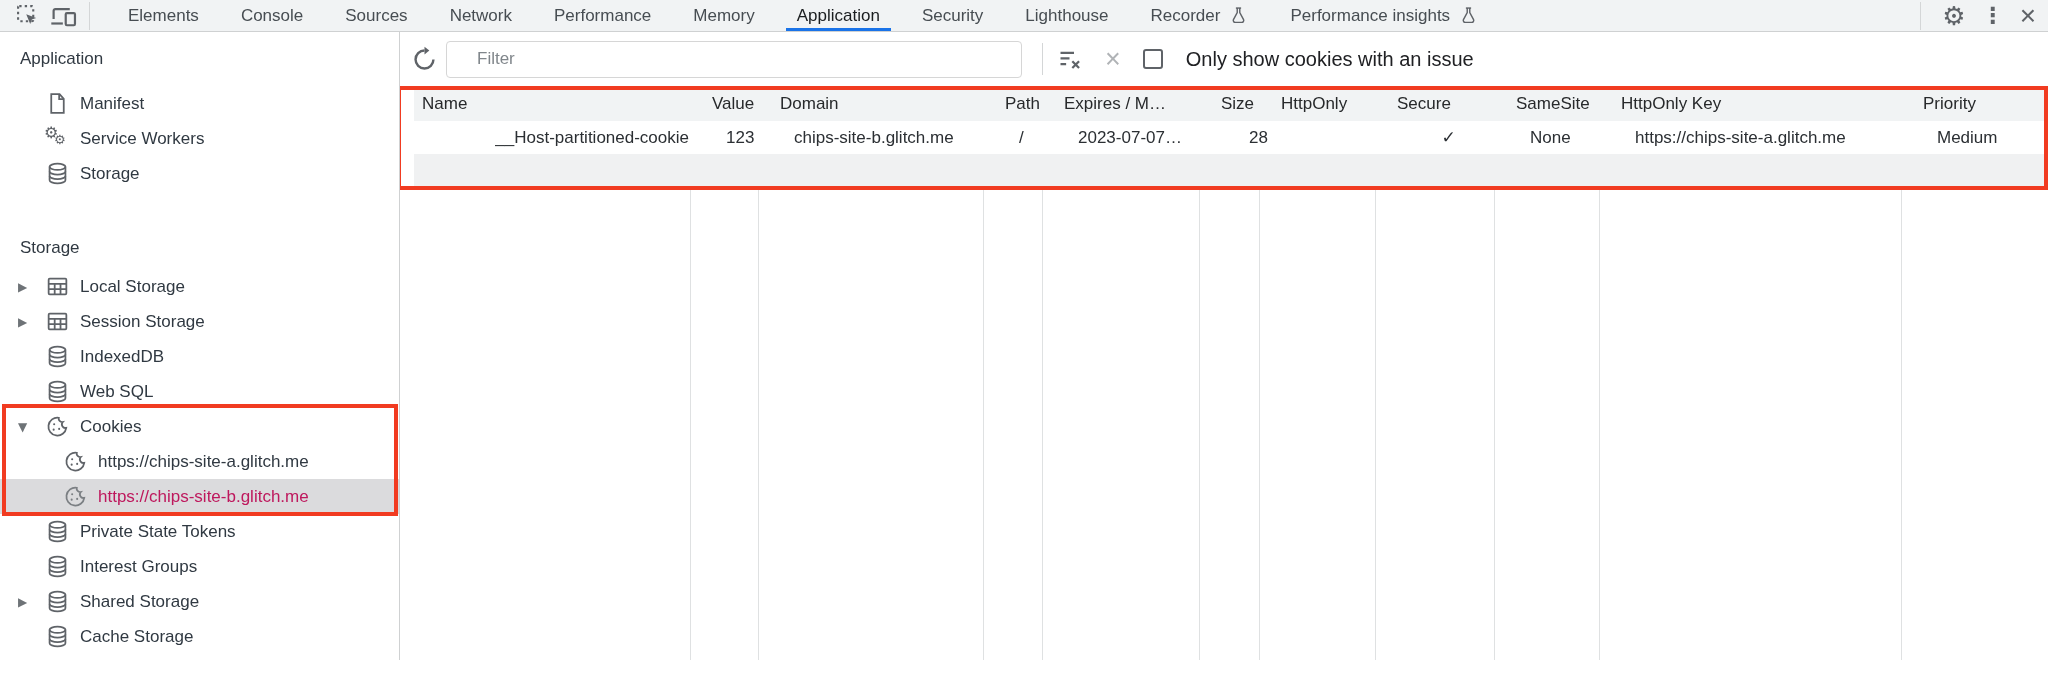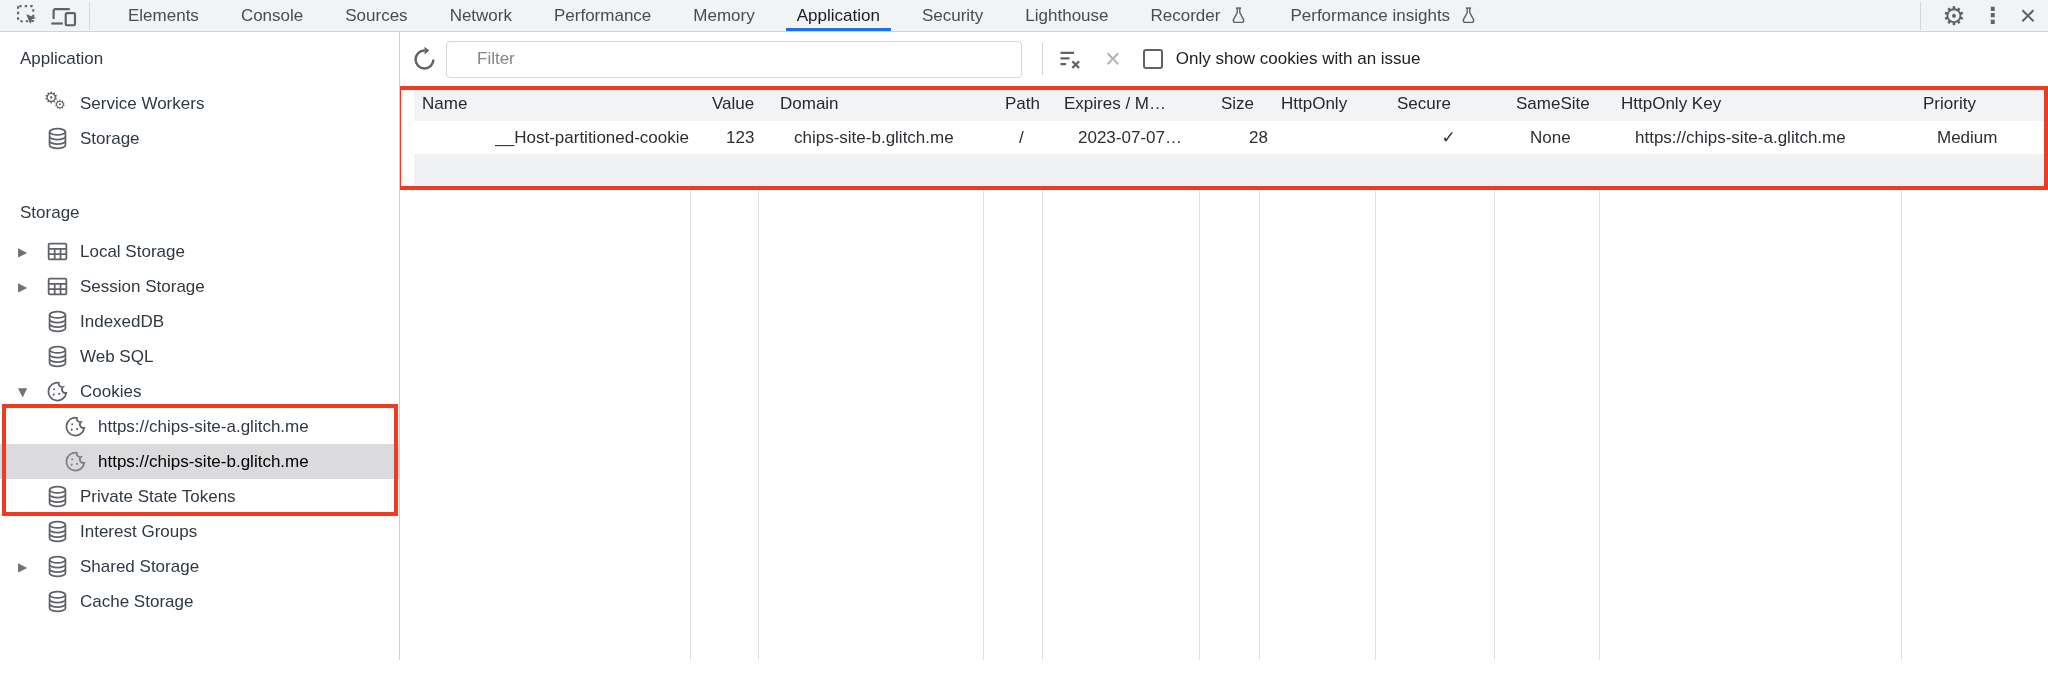"Only show cookies with an" .cb-label { font-size: 17px -> 20px; margin-left: 13px -> 23px }
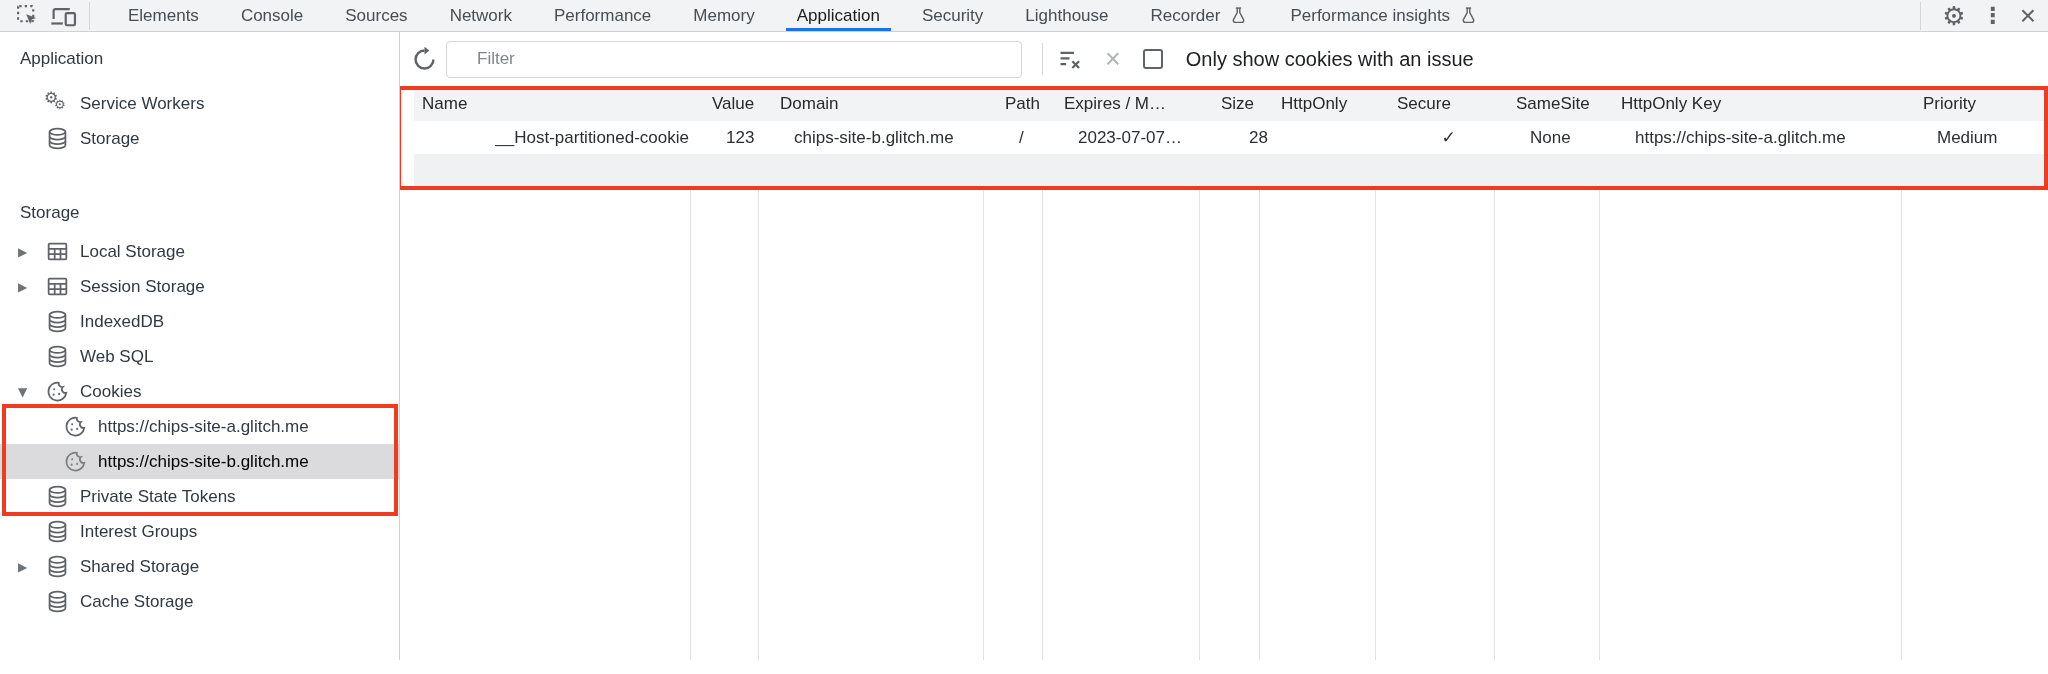"Manifest" div.tree-item { html: none -> <div> <span></span> <span> <svg> <path></path> <path></path> </svg> </span> <span>Manifest</span> </div> }
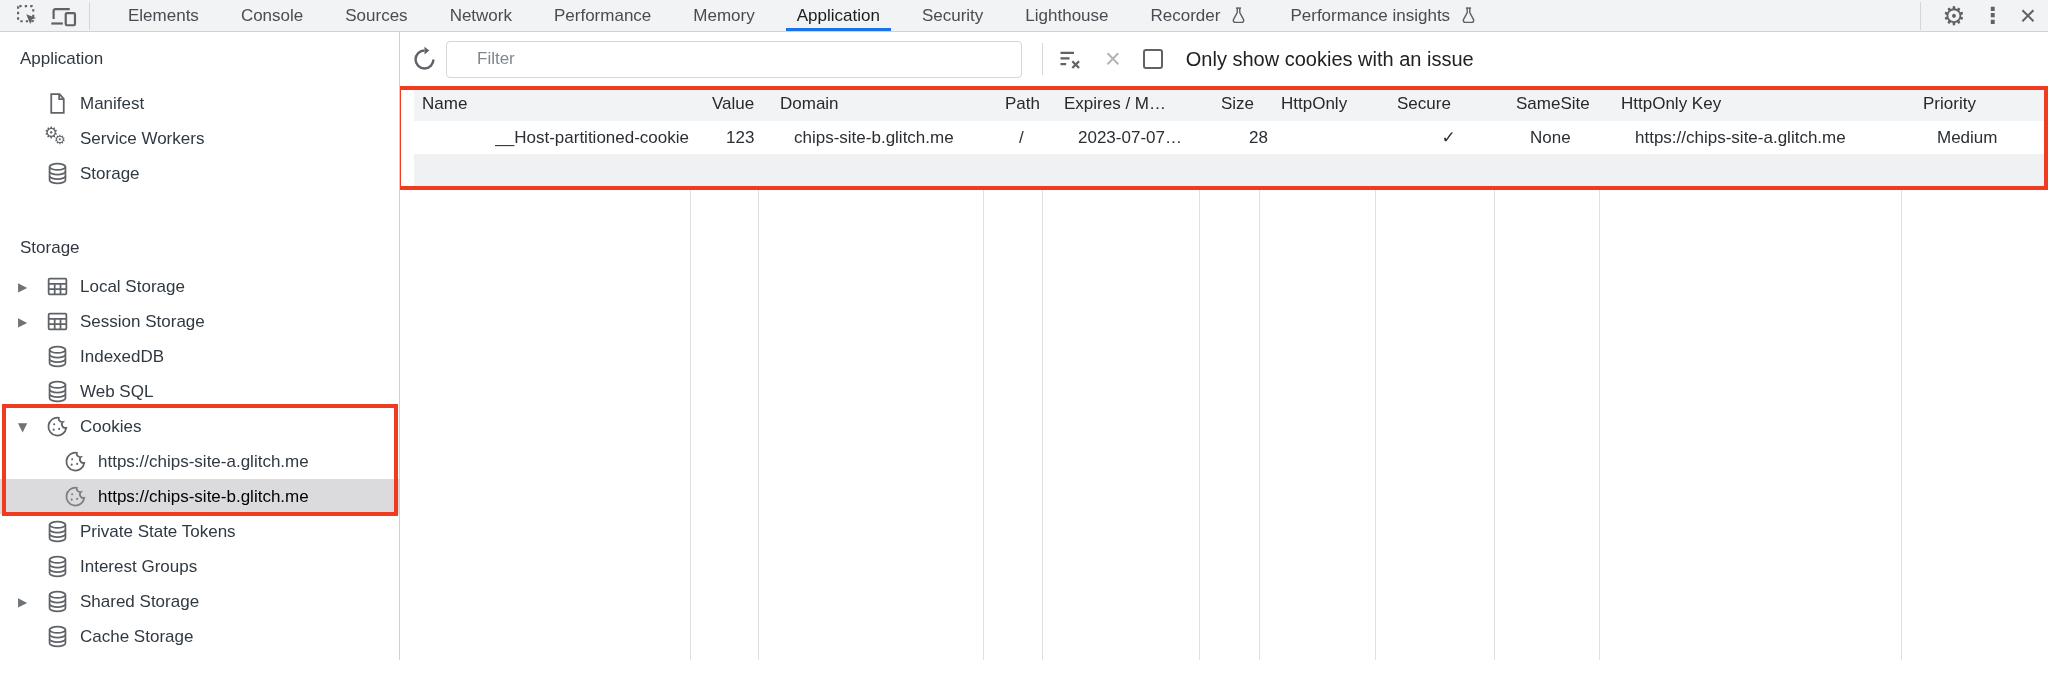"https://chips-site-b.glitch.me" .tree-item.selected { color: #000000 -> #be185d }
